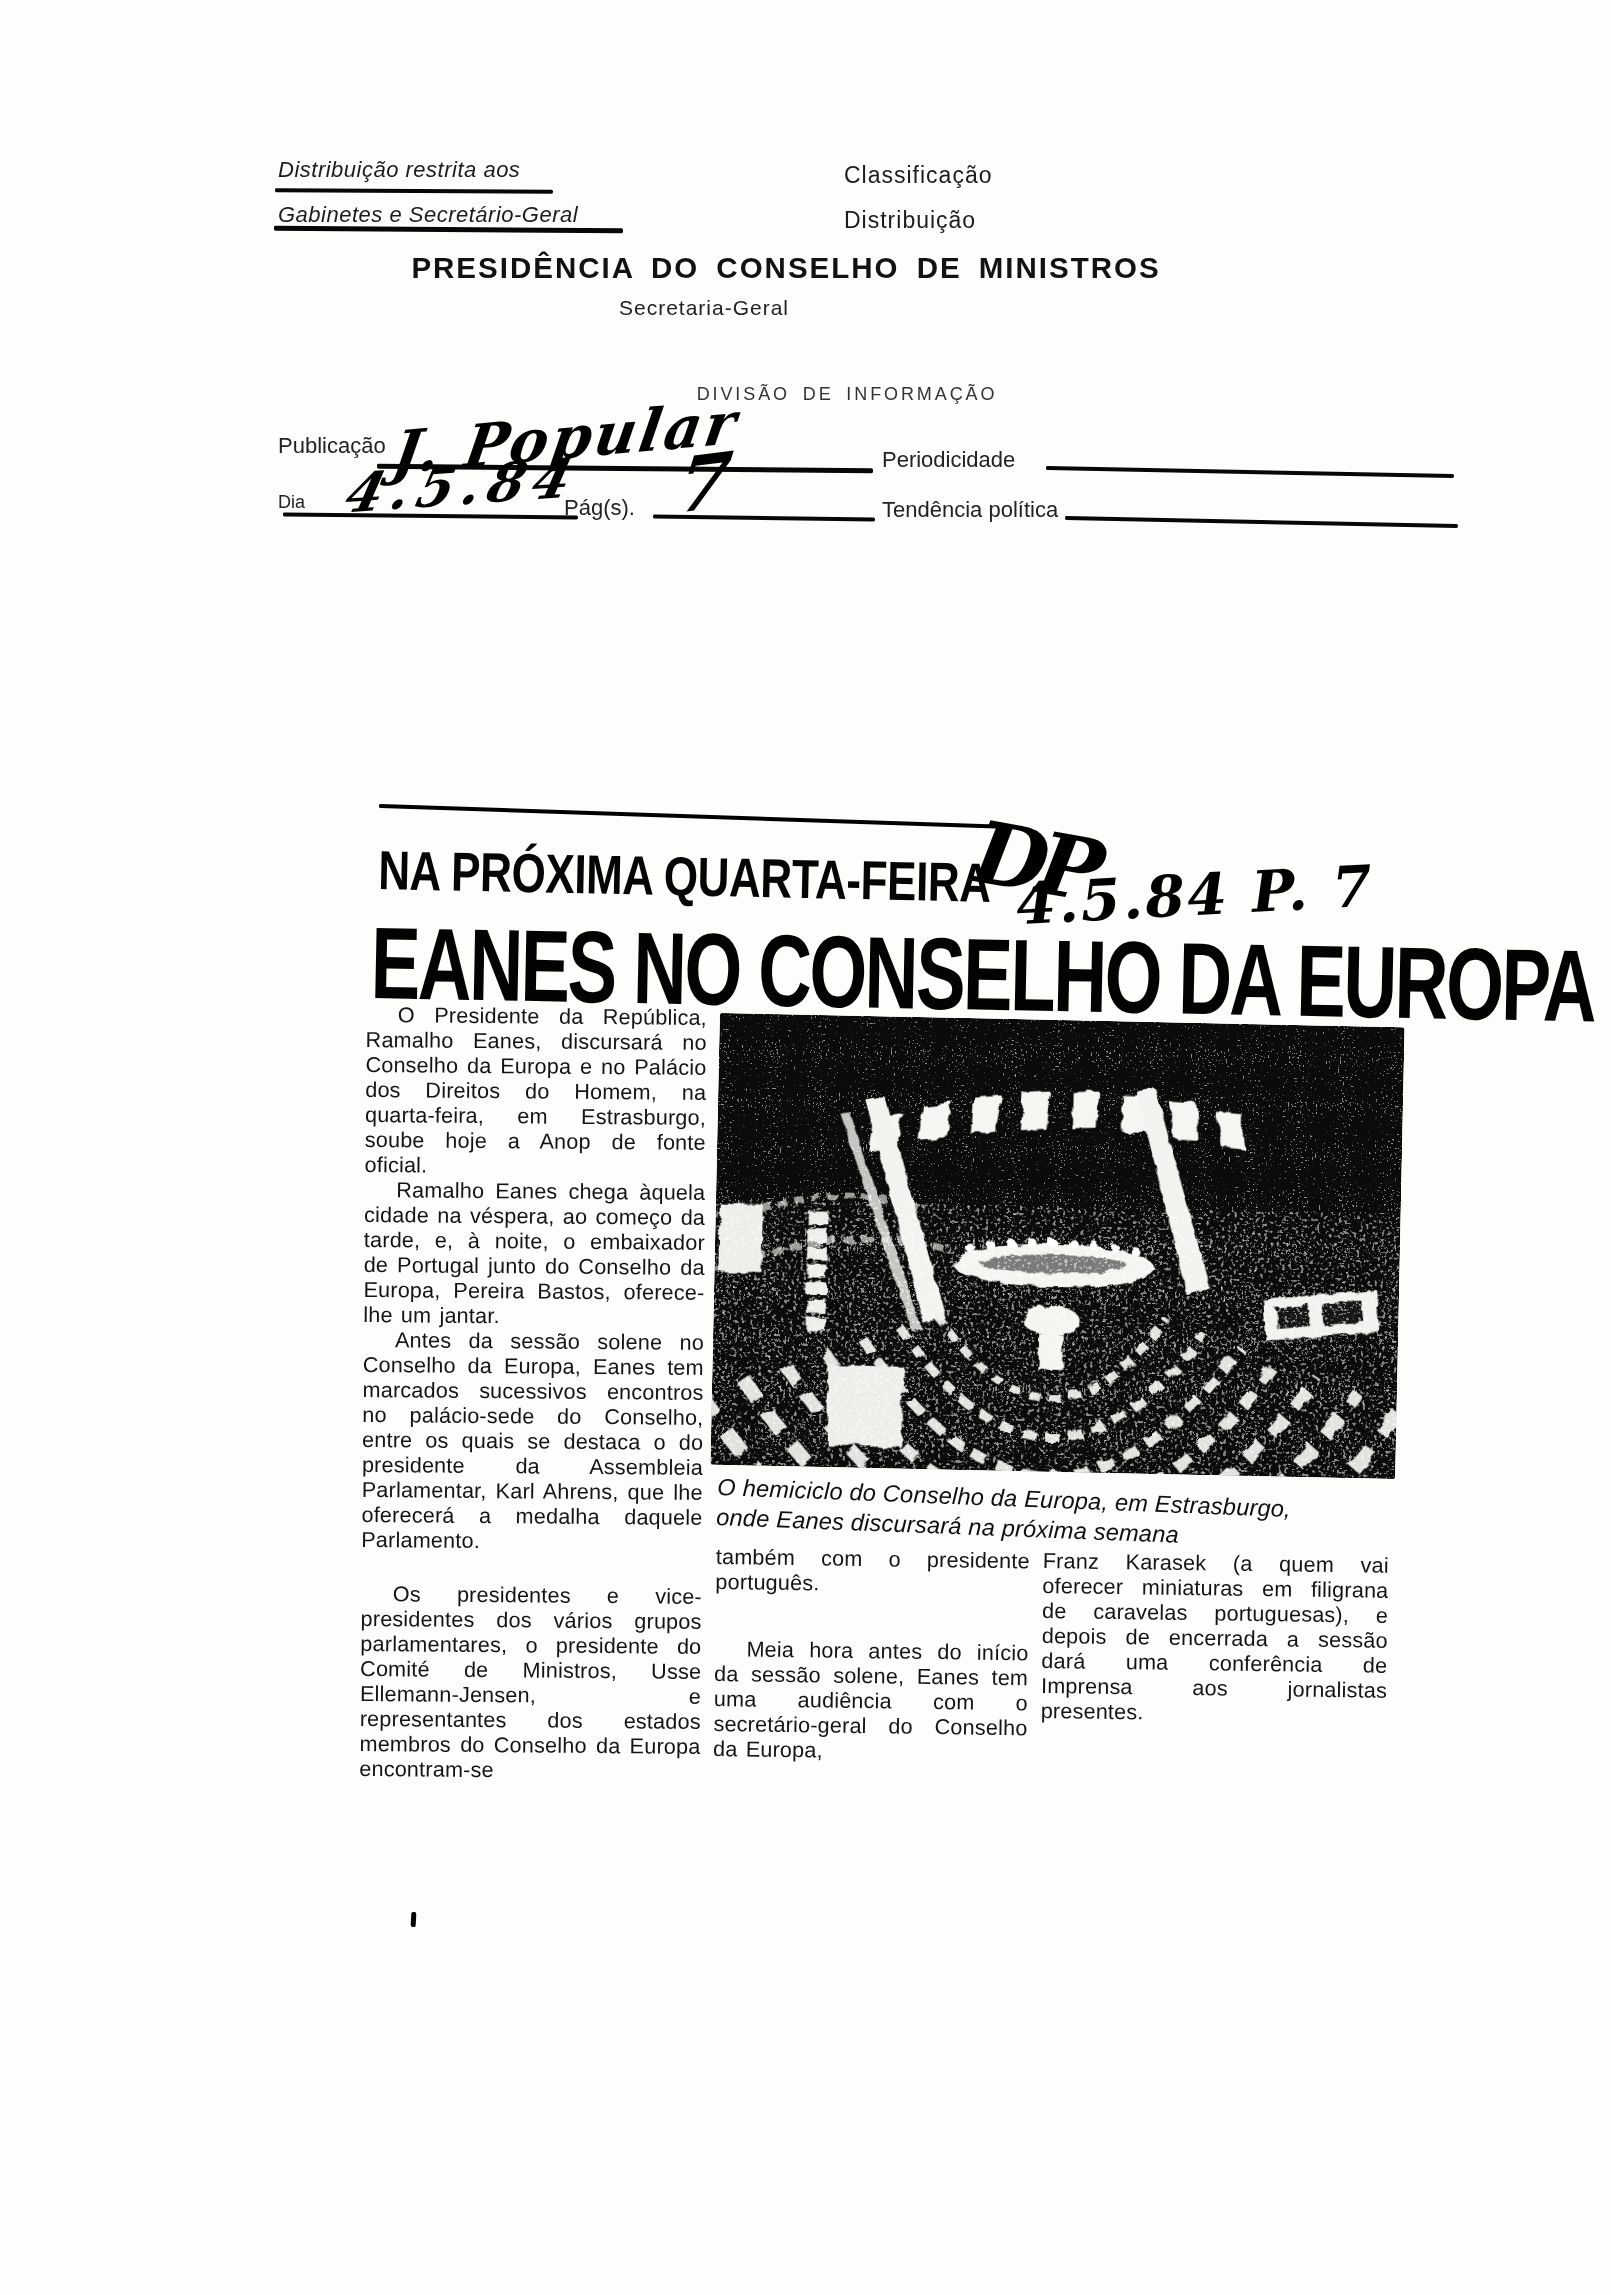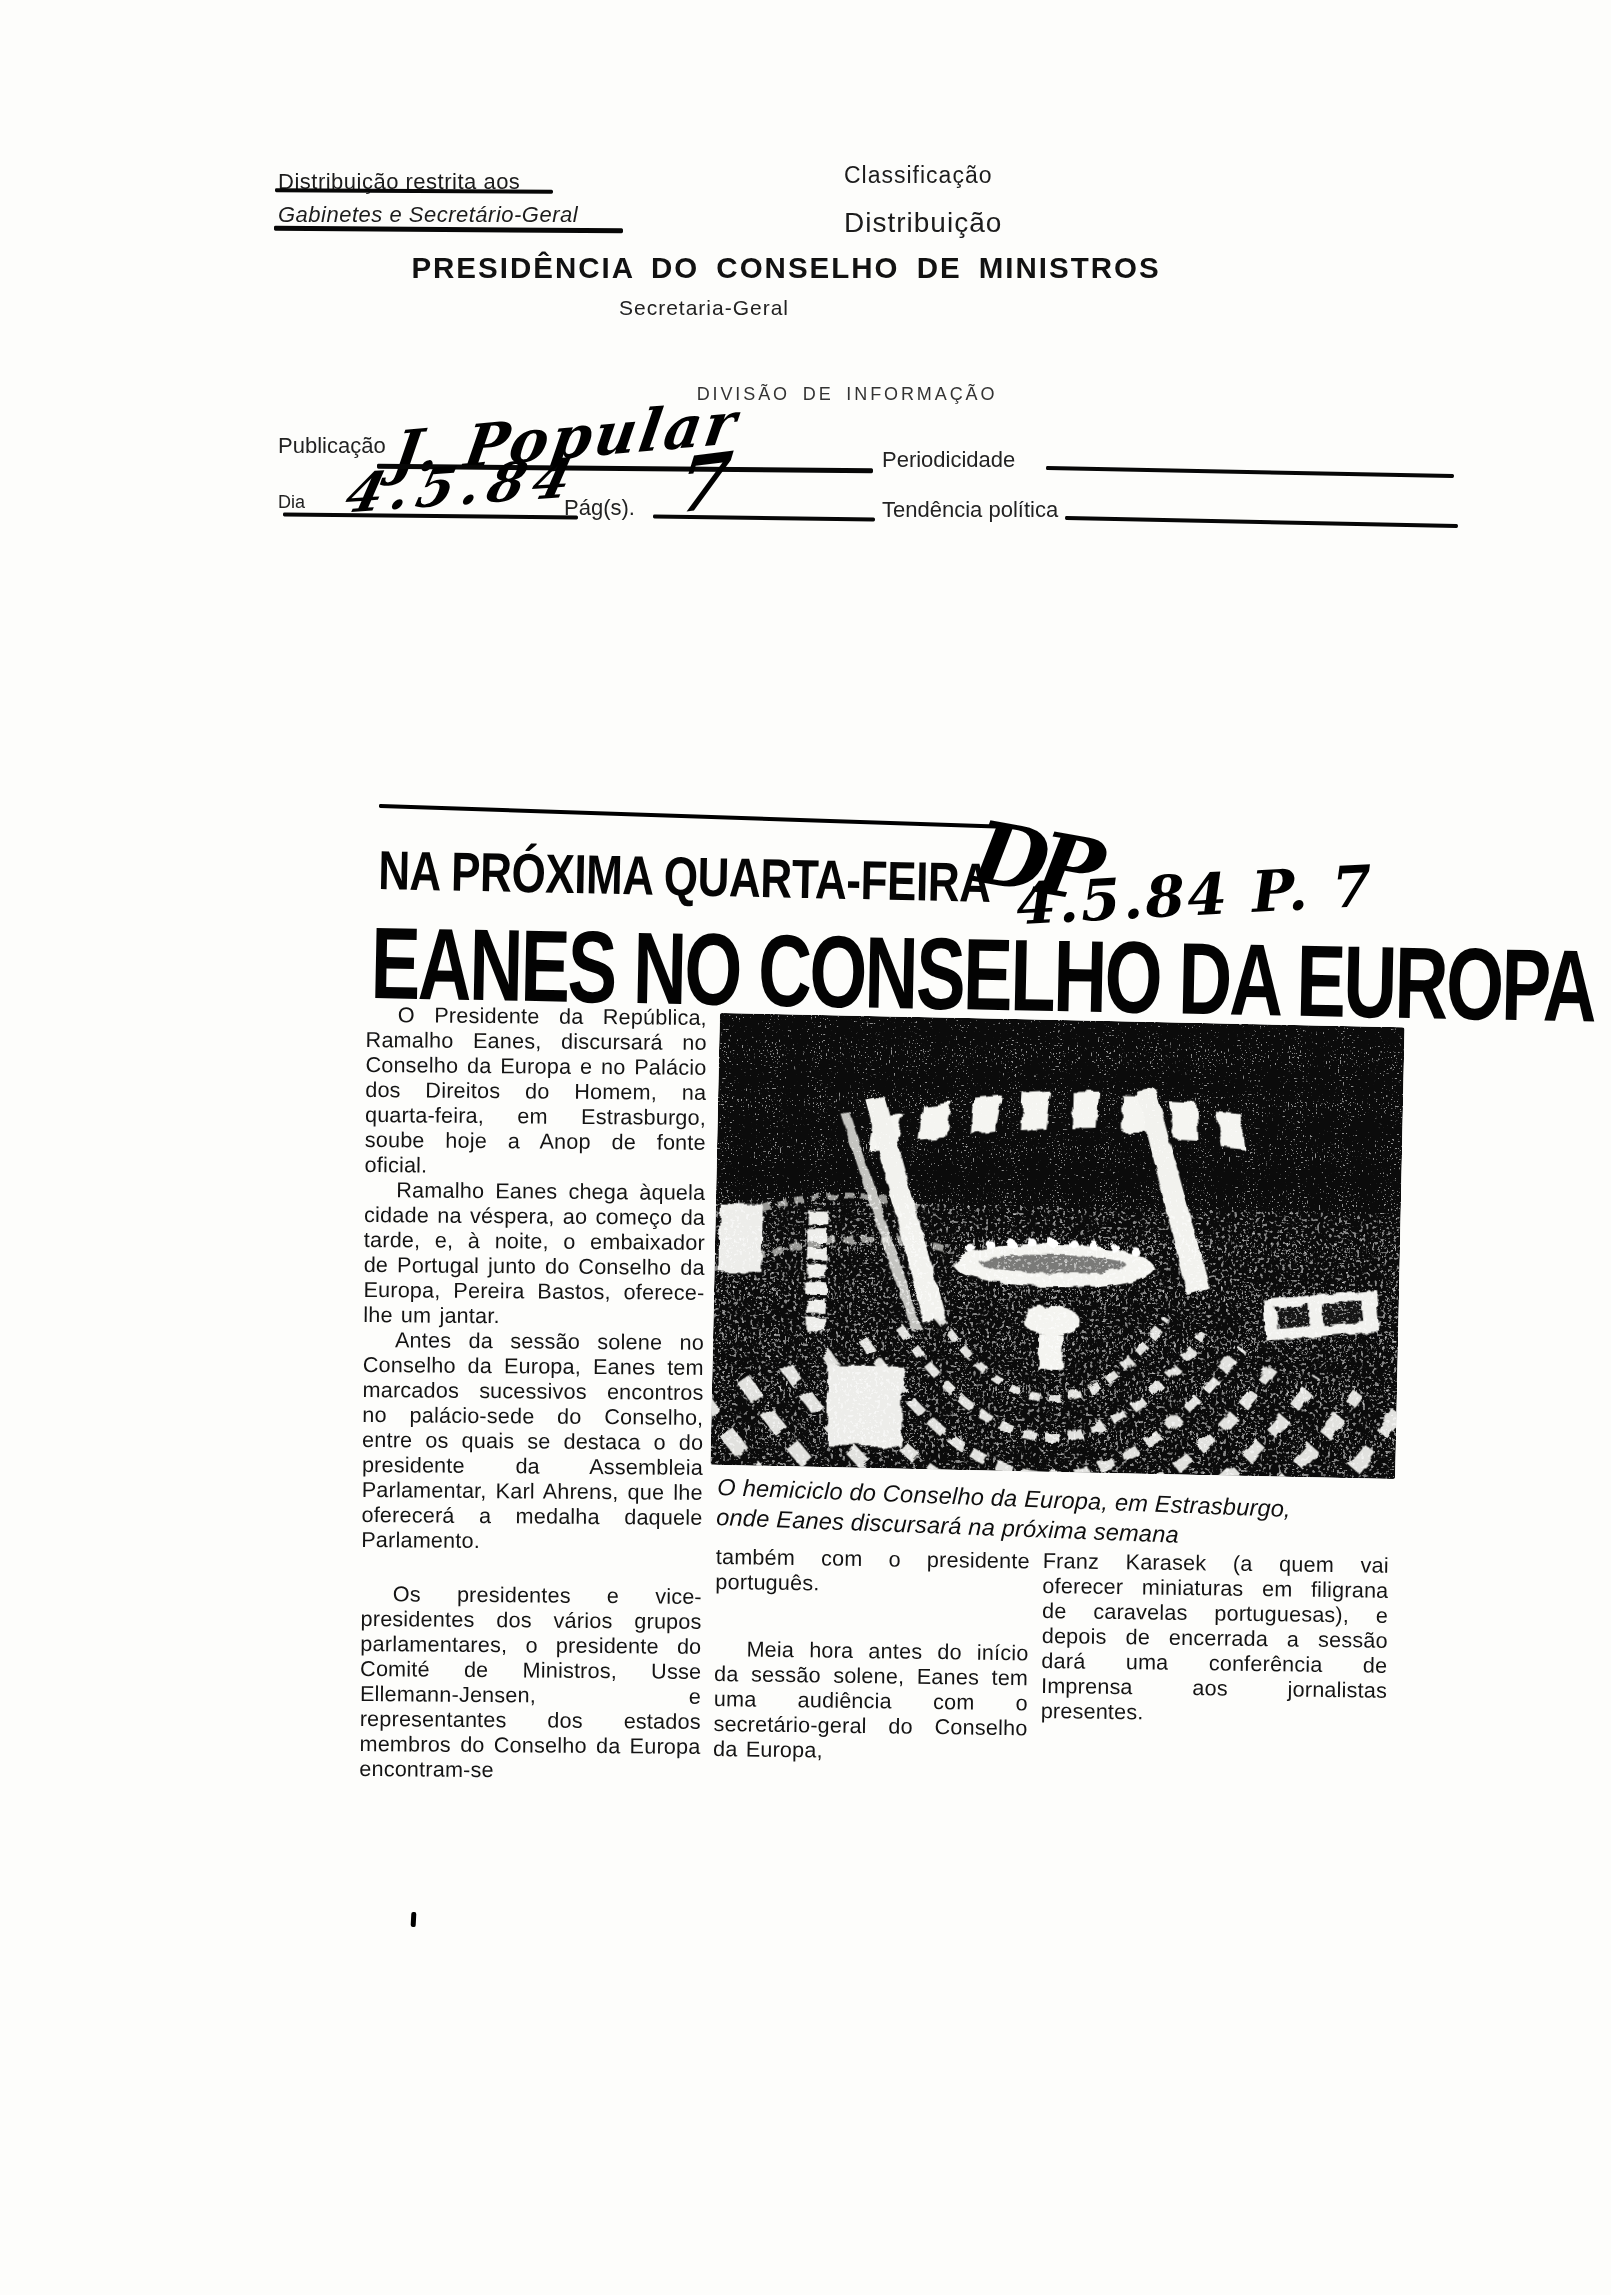"Distribuição restrita aos" #note1 { font-style: none -> italic; top: 169px -> 157px }
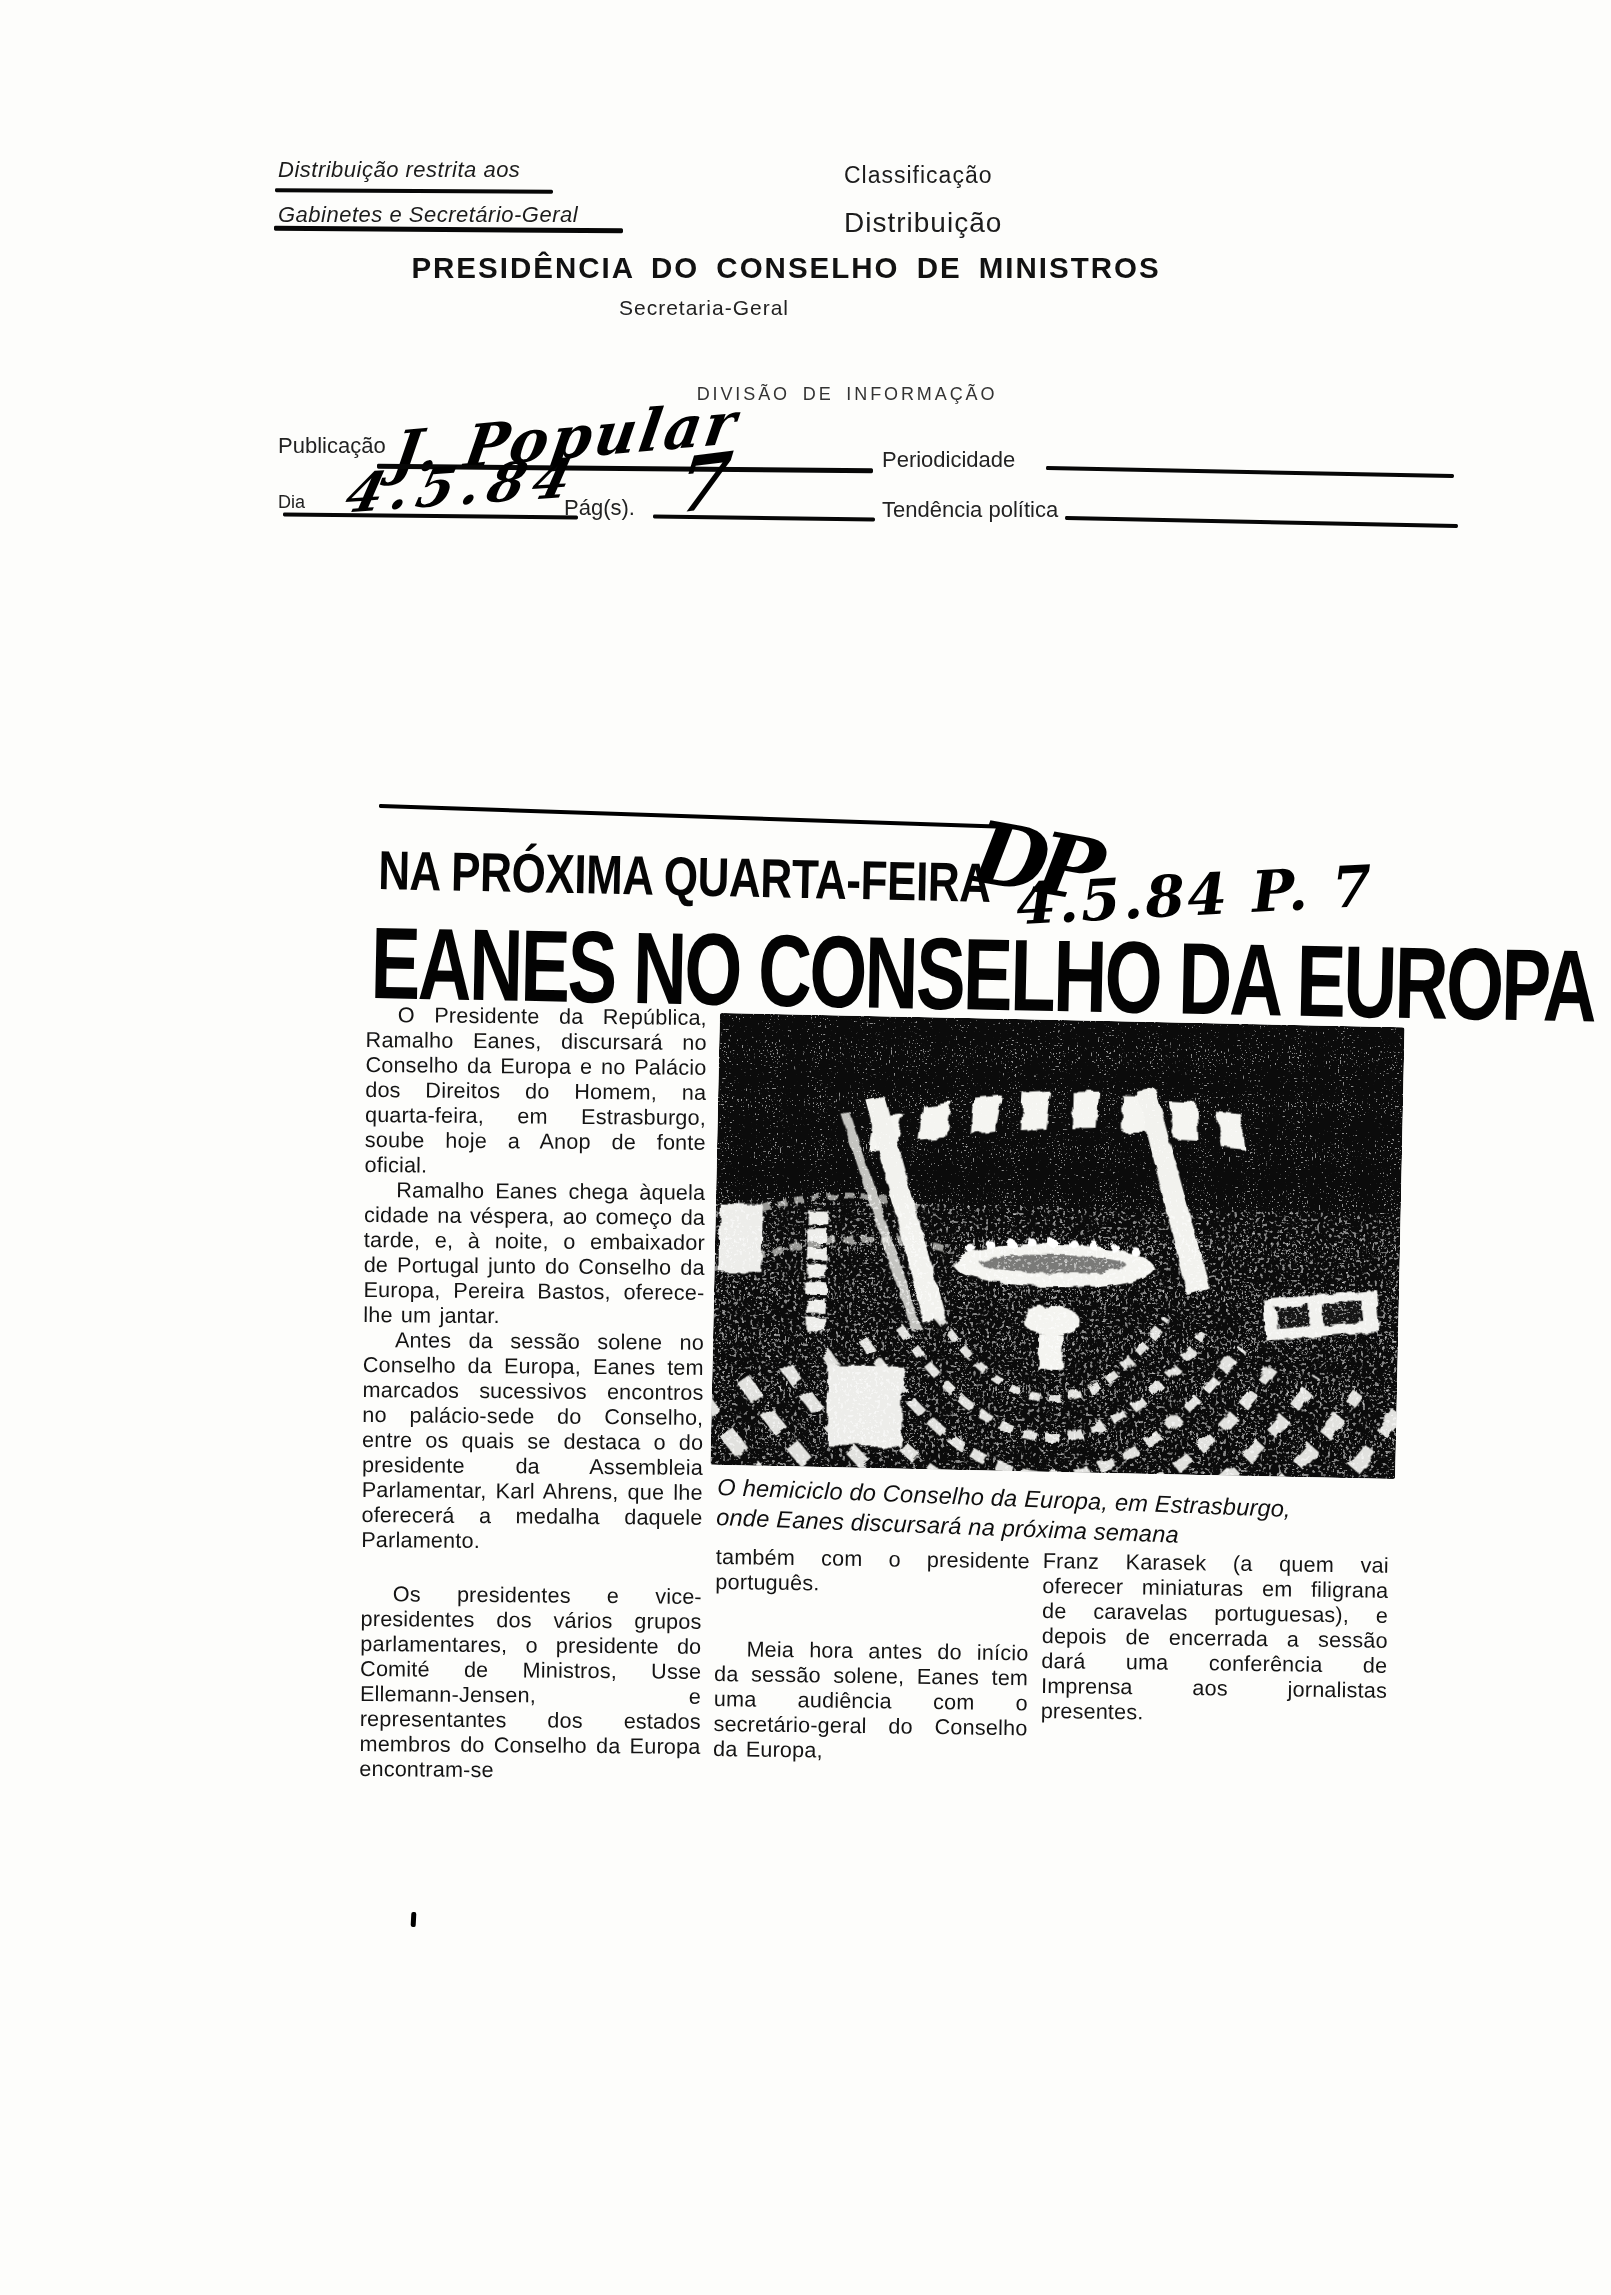"Distribuição" #distribuicao { font-size: 28px -> 23px }
